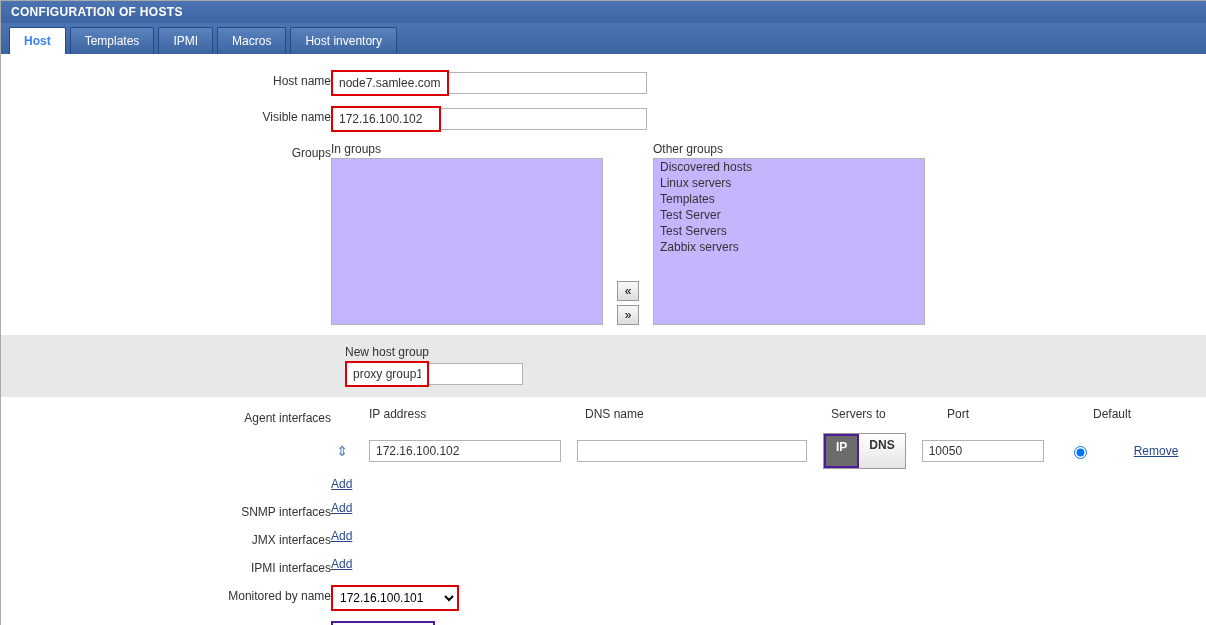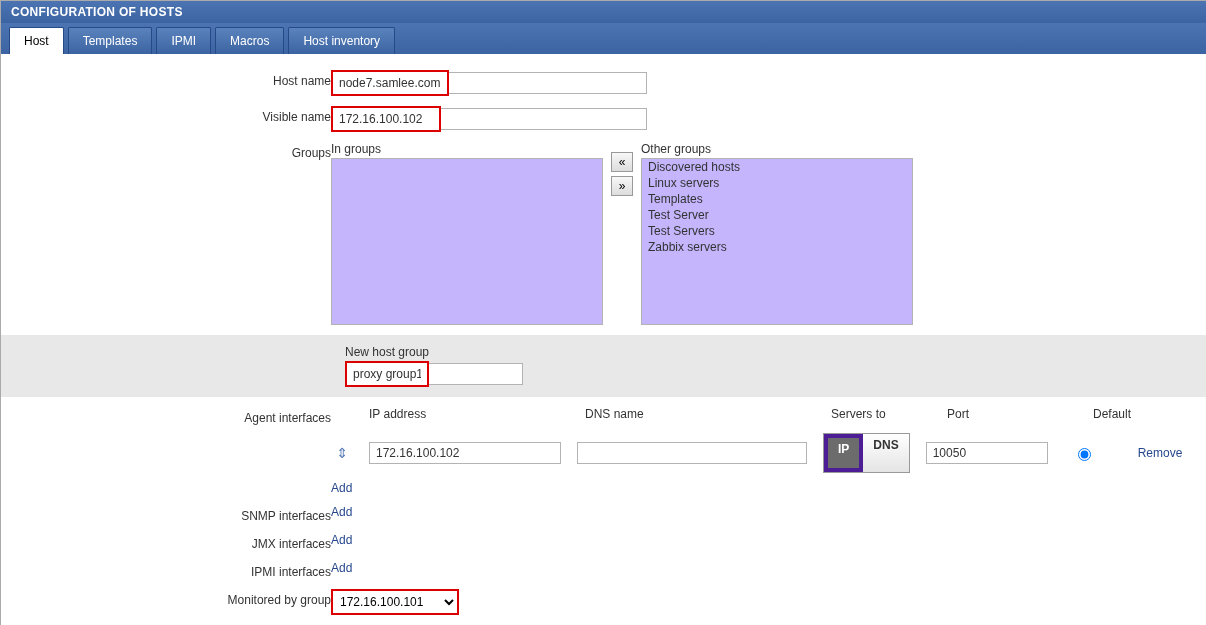"Host" .tab.active { color: #000000 -> #3b82f6; font-weight: normal -> bold }
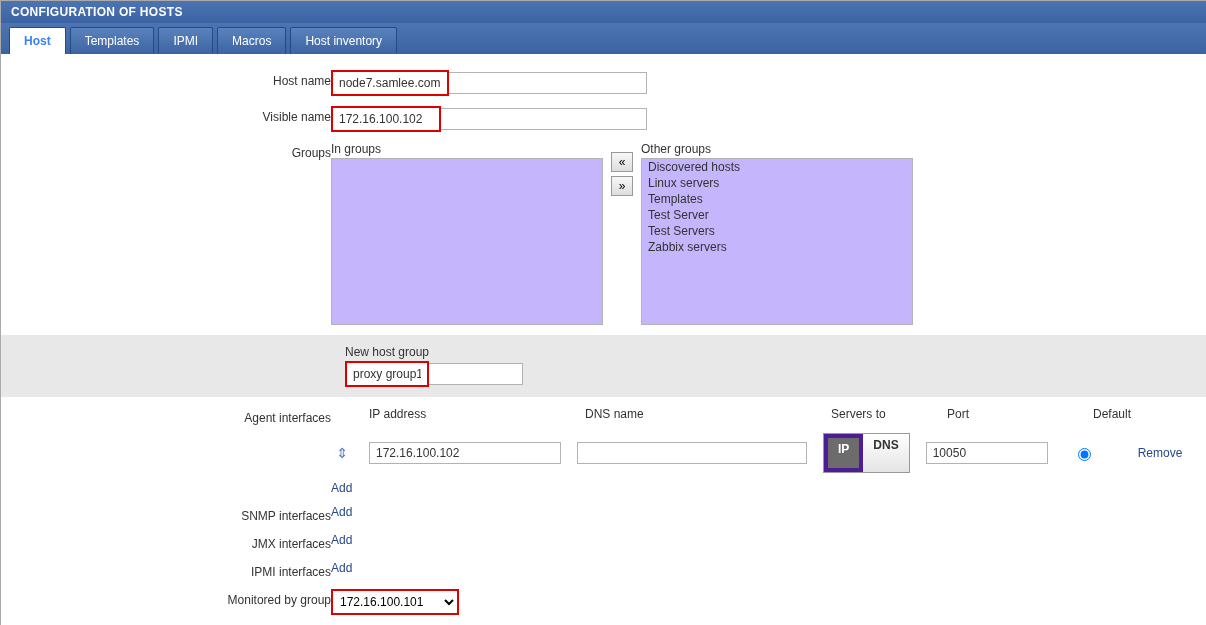"In groups" .multi-wrap { align-items: flex-start -> flex-end; gap: 8px -> 14px }
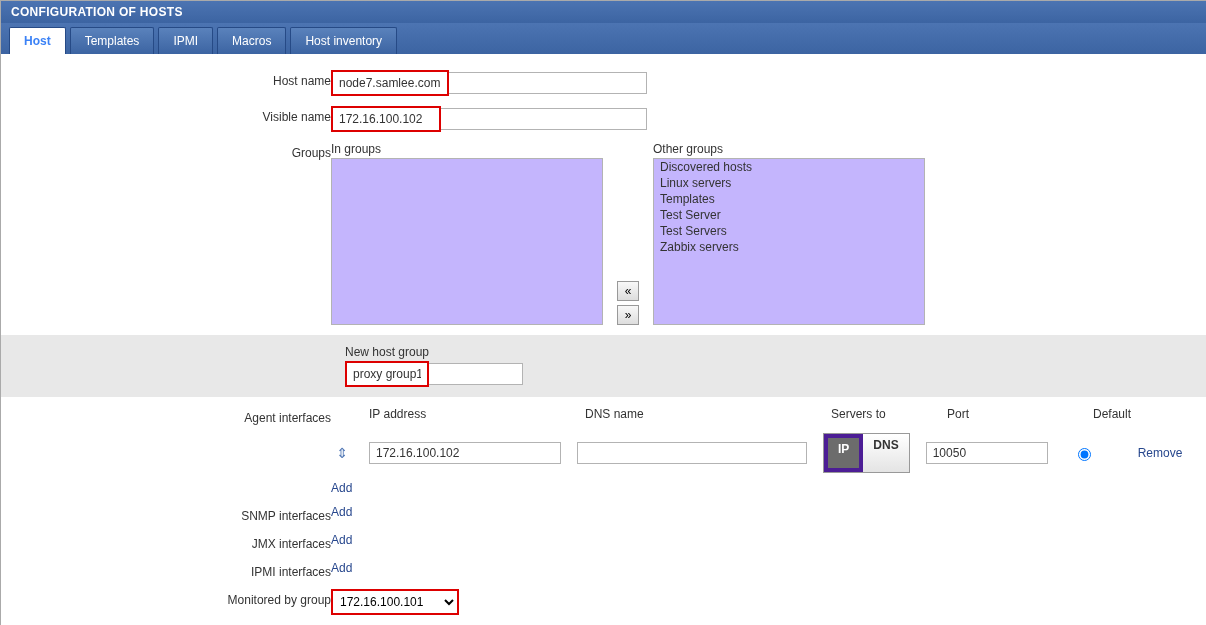"IP" .sel { border: 4px solid #4c1d95 -> 2px solid #4c1d95 }
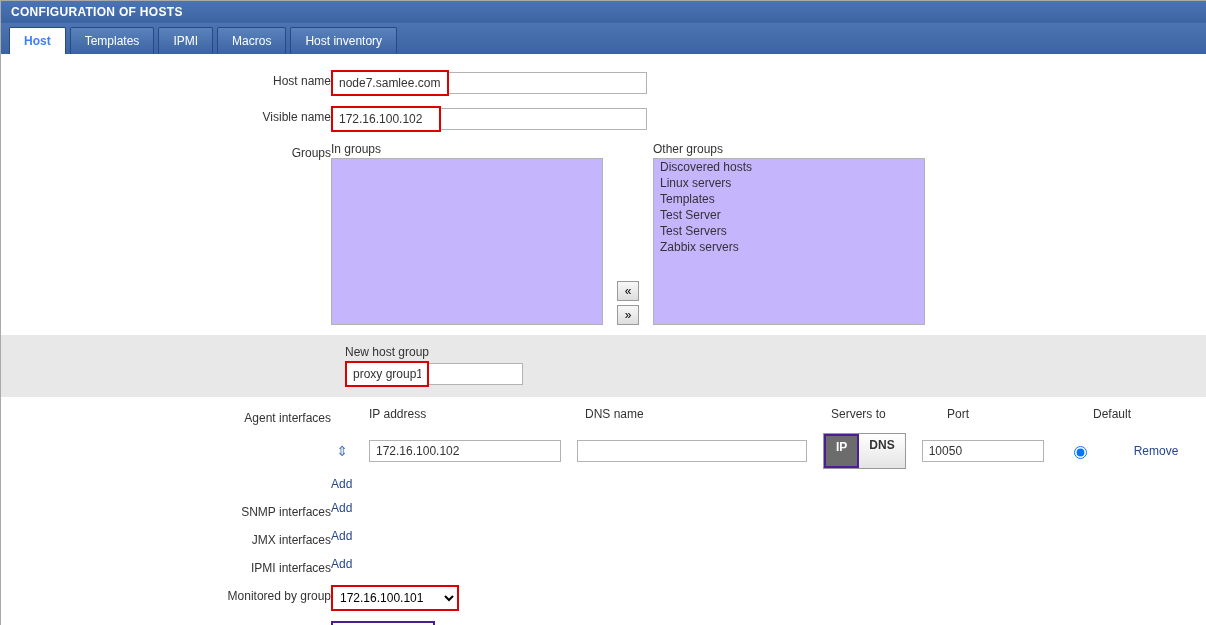"Remove" .link { text-decoration: none -> underline }
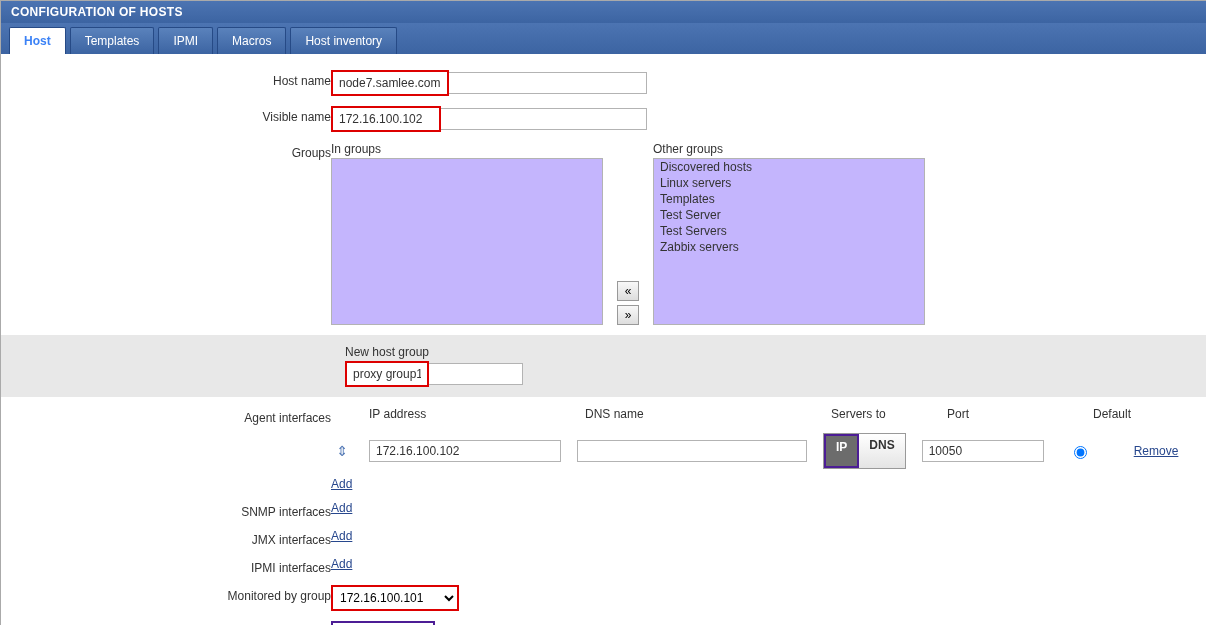"Monitored by group" div.label { text: group -> name }
